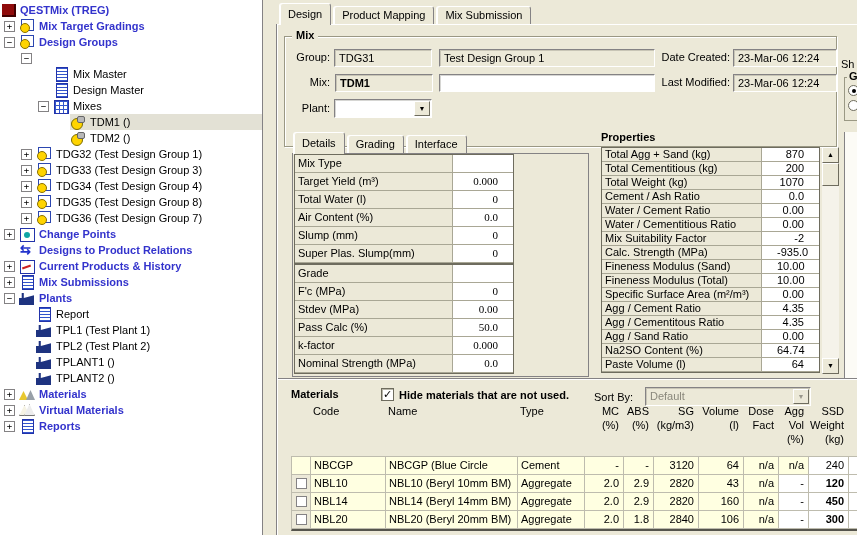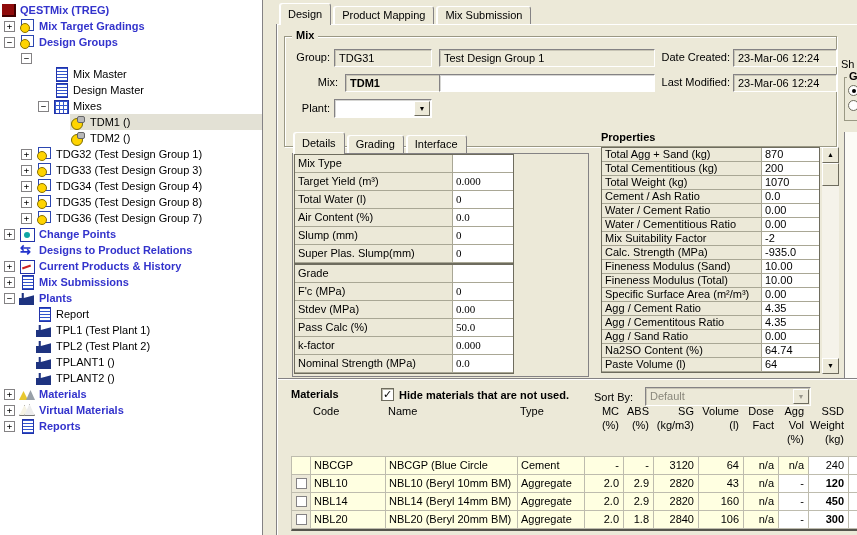"Mix:" span.flabel { left: 8px -> 0 }
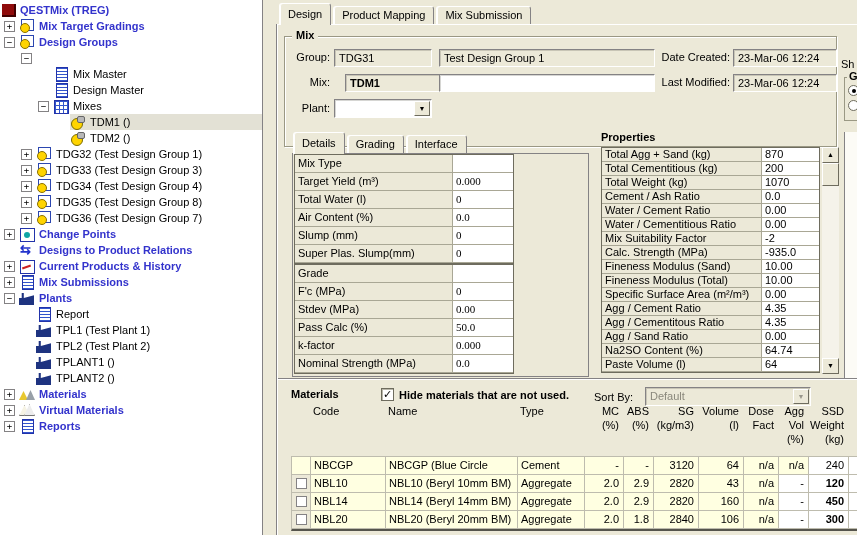"TDM1" span.field { left: 60px -> 50px }
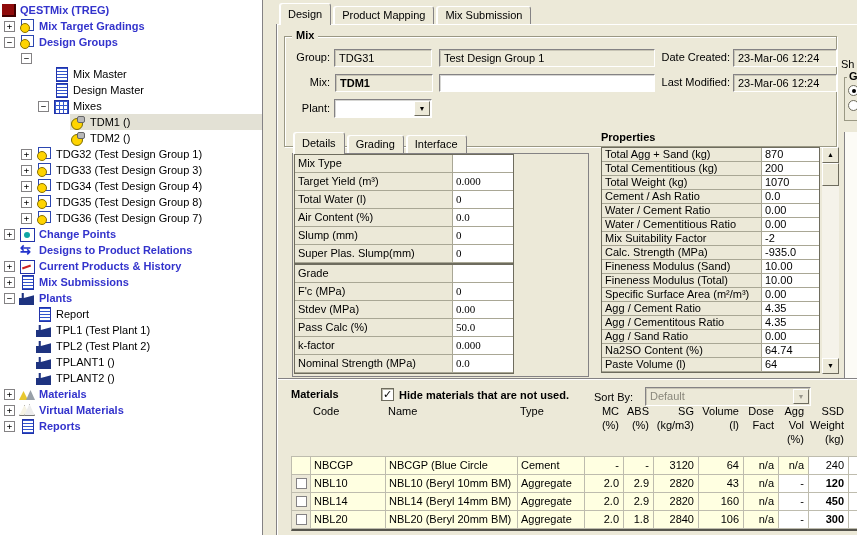"870" .kvvalue { padding: 0 3px -> 0 15px; text-align: left -> right }
